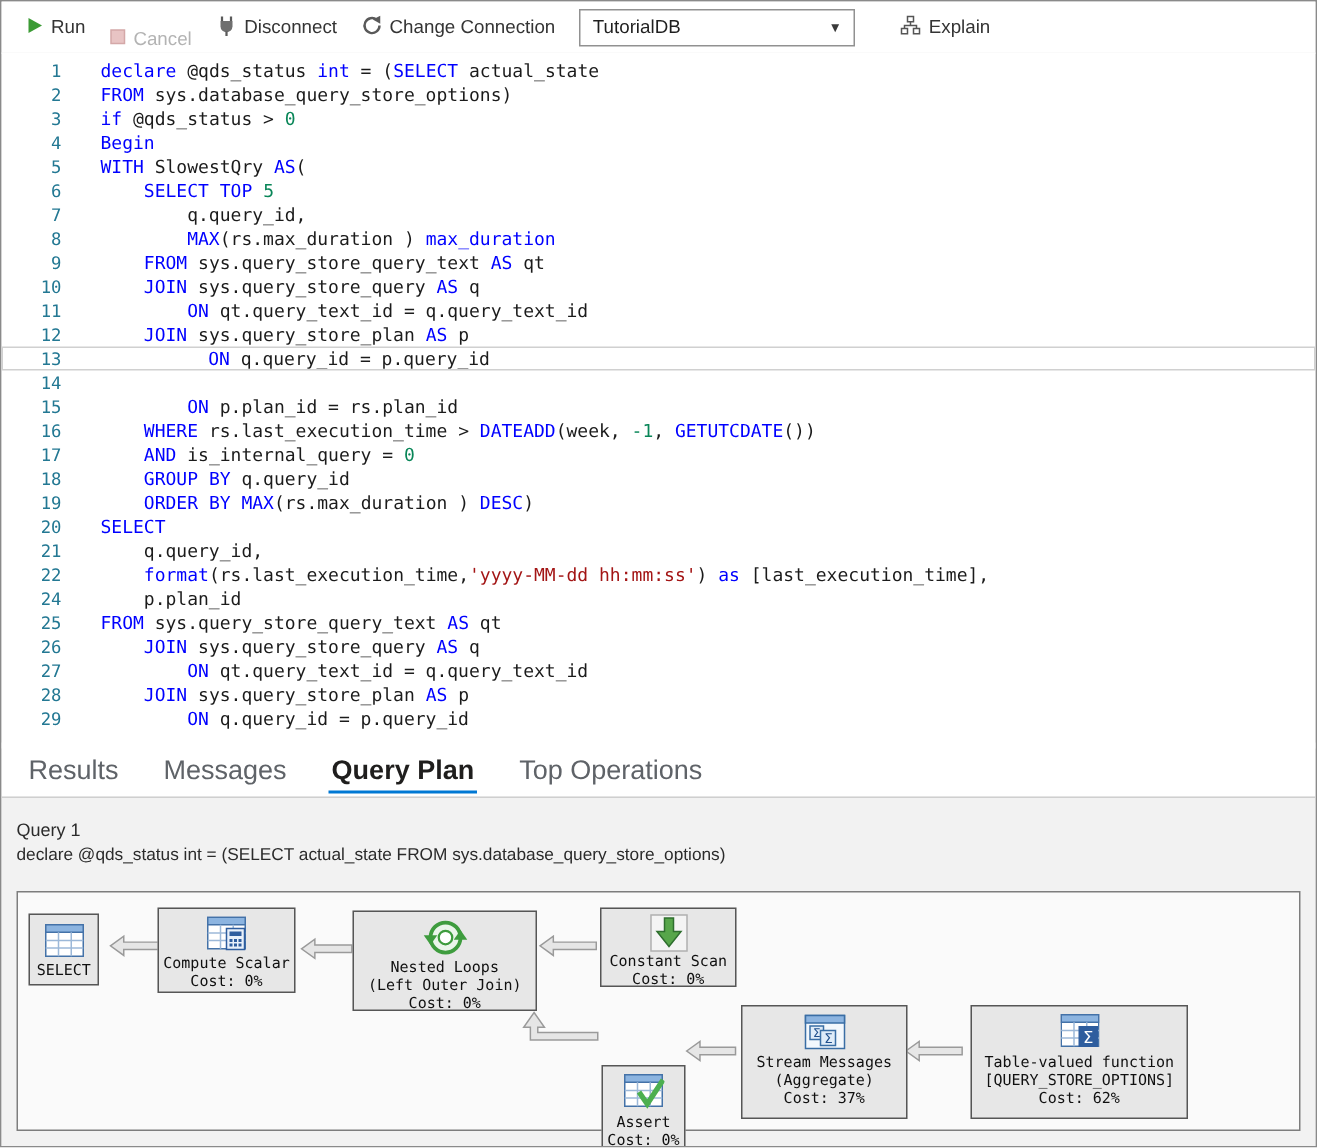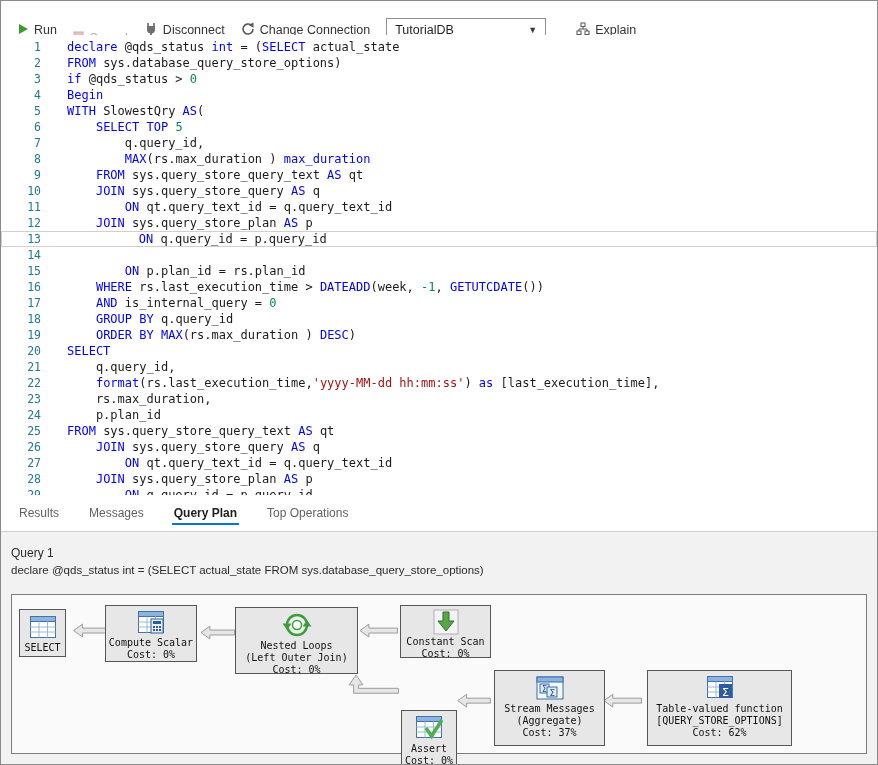"Run" .toolbar { top: 12px -> 0 }
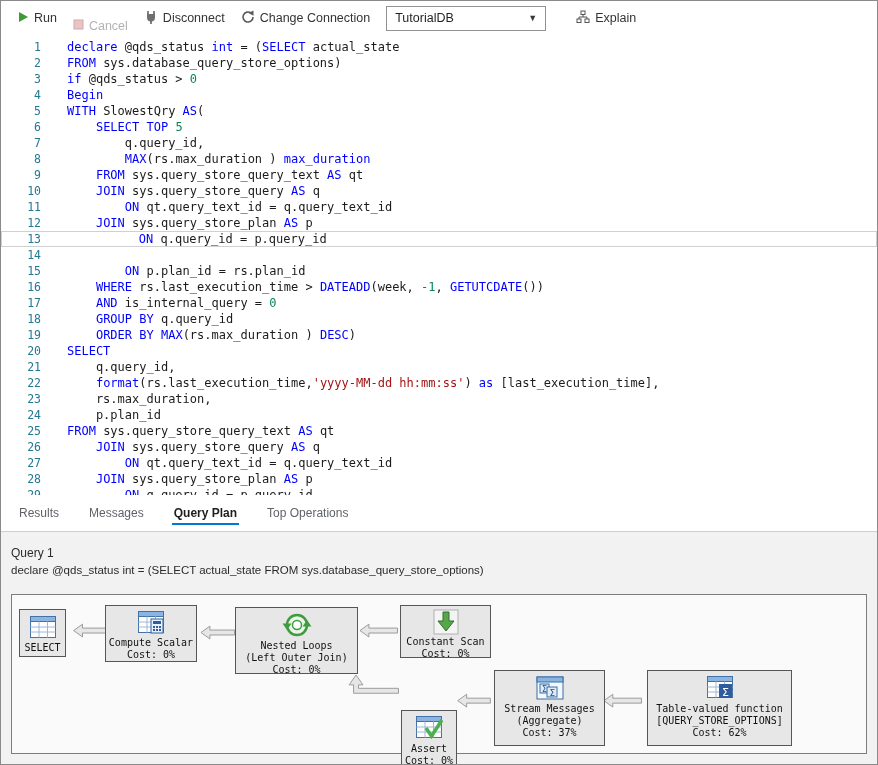"TutorialDB" .db-select { width: 160px -> 184px }
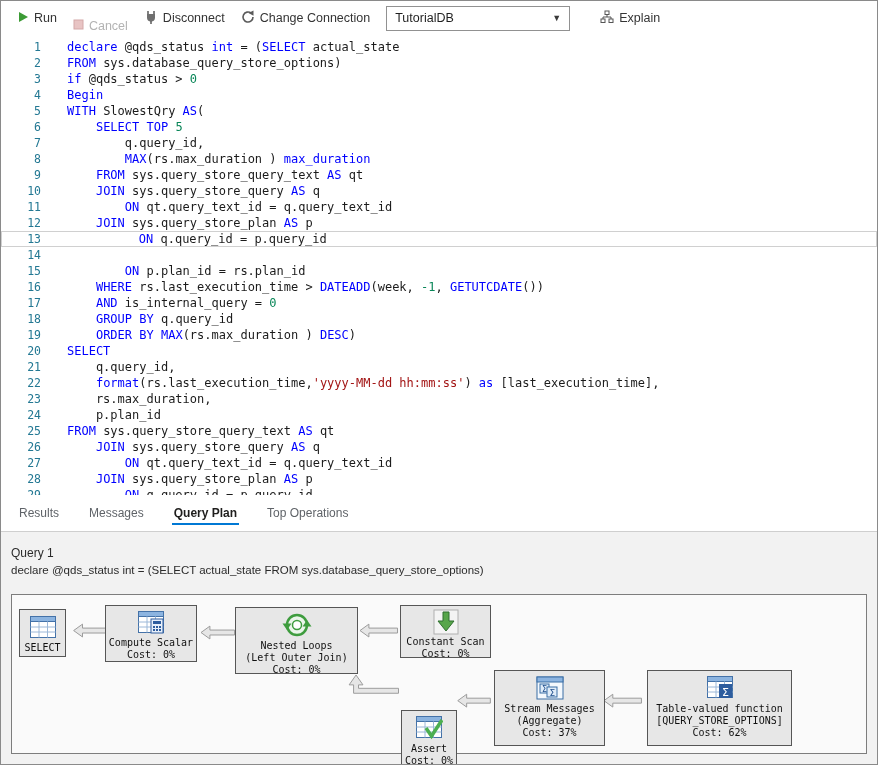"23" div.code-row { html: <div><span>23</span><span><span> rs.max_duration,</span></span></div> -> none }
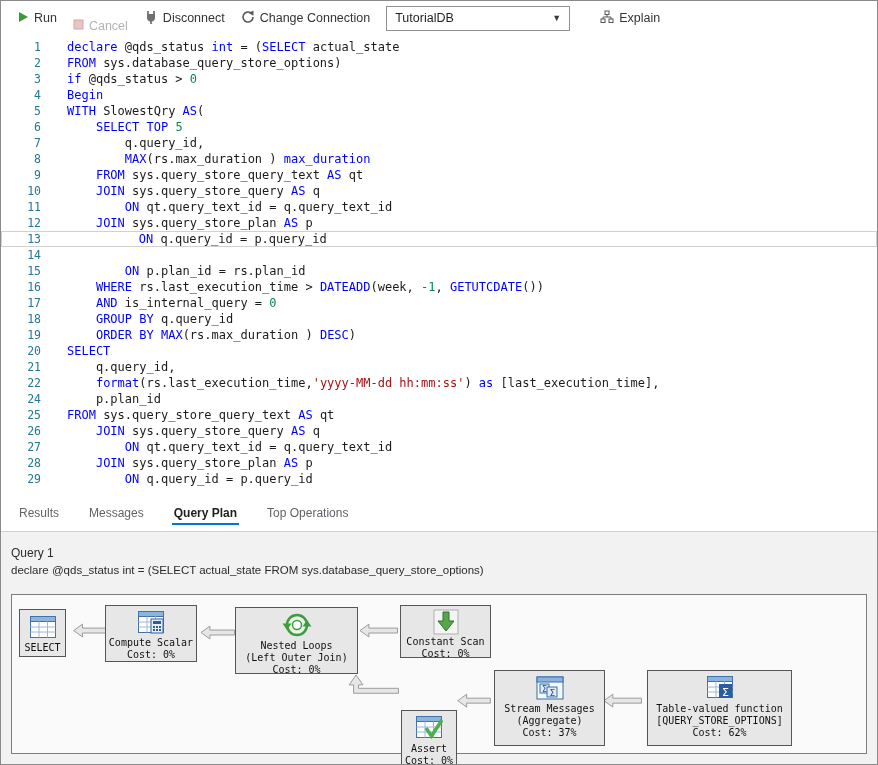"Results" .tab { font-size: 12px -> 18px }
